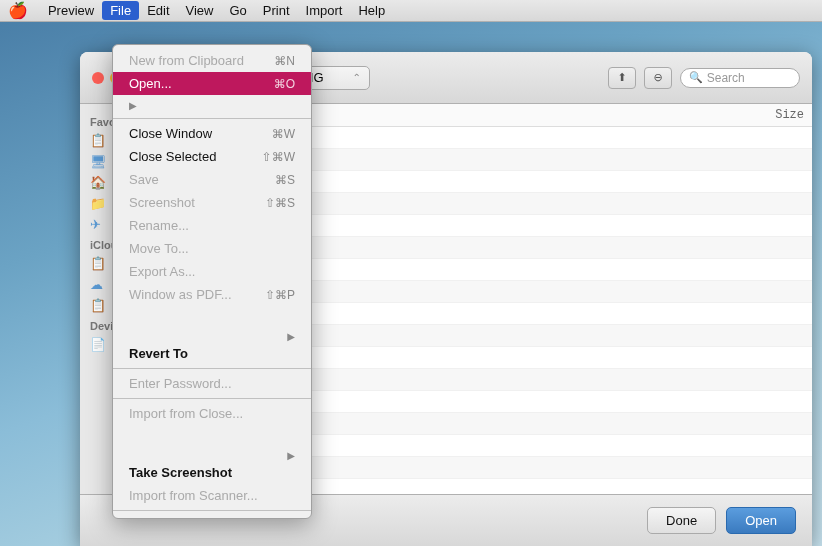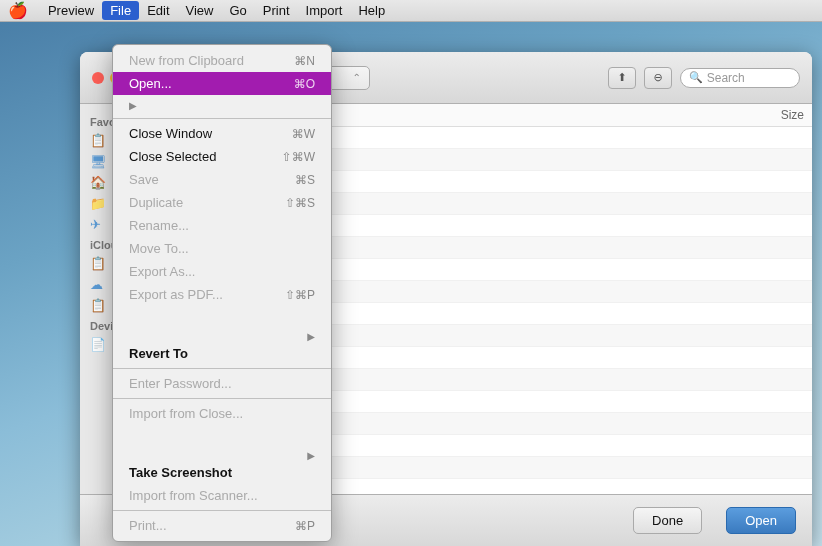"New from Clipboard" .file-menu-dropdown { width: 220px -> 200px }
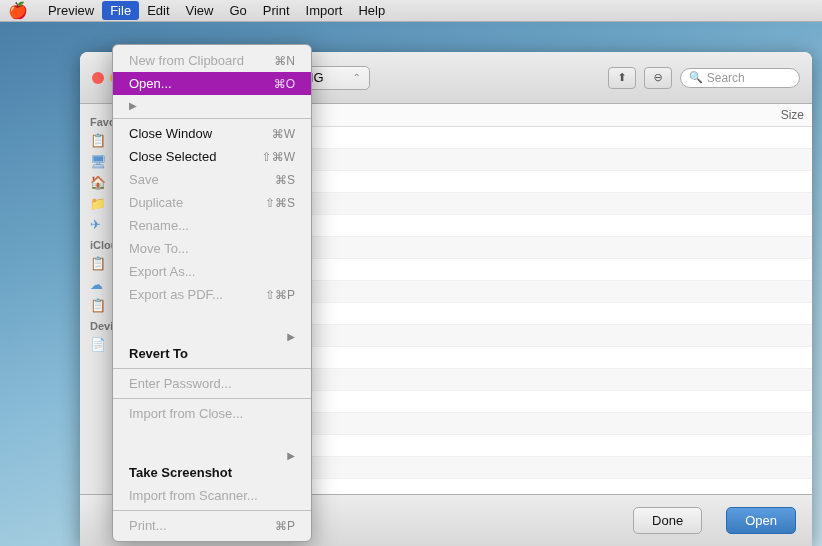"Open..." .menu-item.highlighted { background: #a21caf -> #be185d }
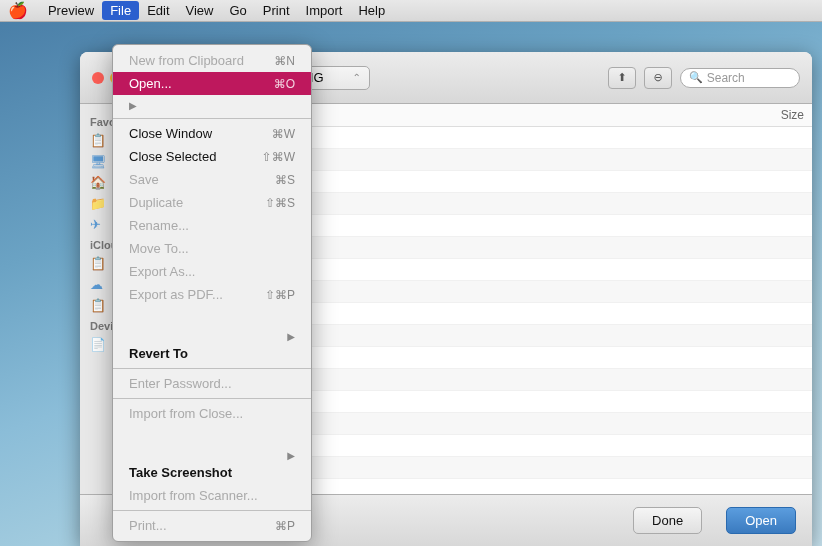"Size" .main-content { font-family: none -> Liberation Mono, monospace }
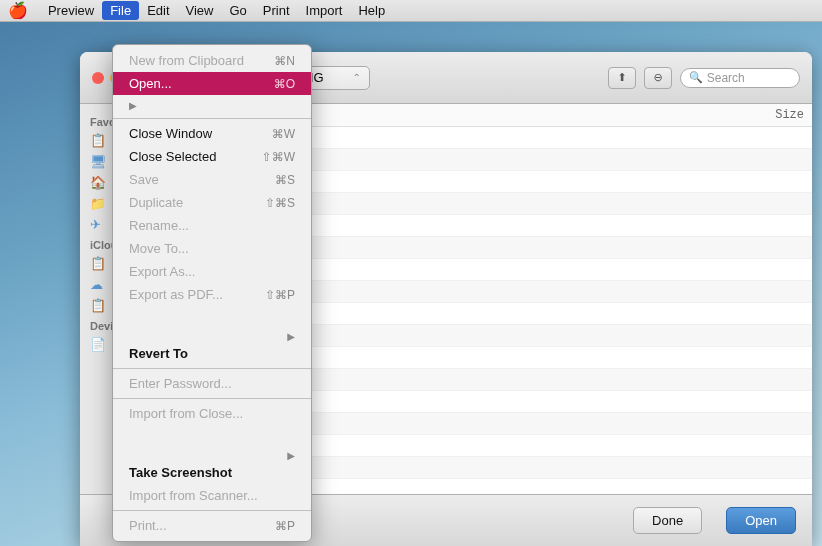"Duplicate" span.menu-item-label { text: Duplicate -> Screenshot }
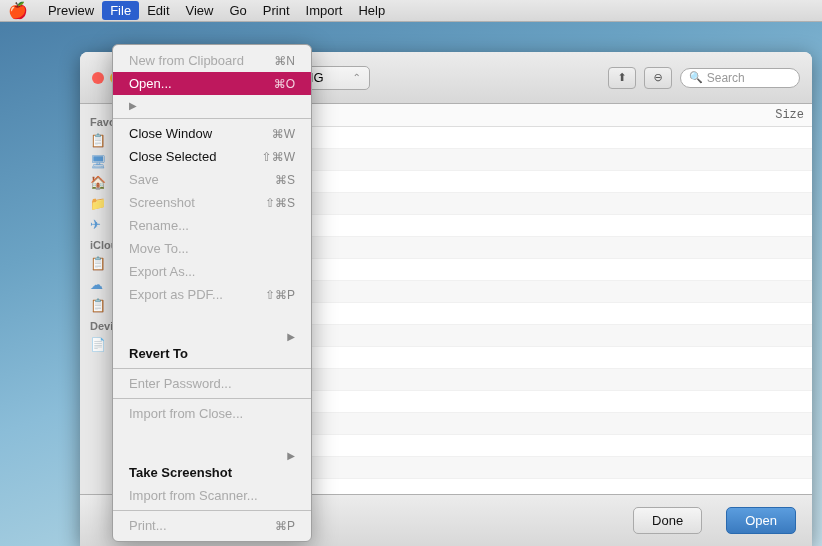"Export as PDF..." span.menu-item-label { text: Export -> Window }
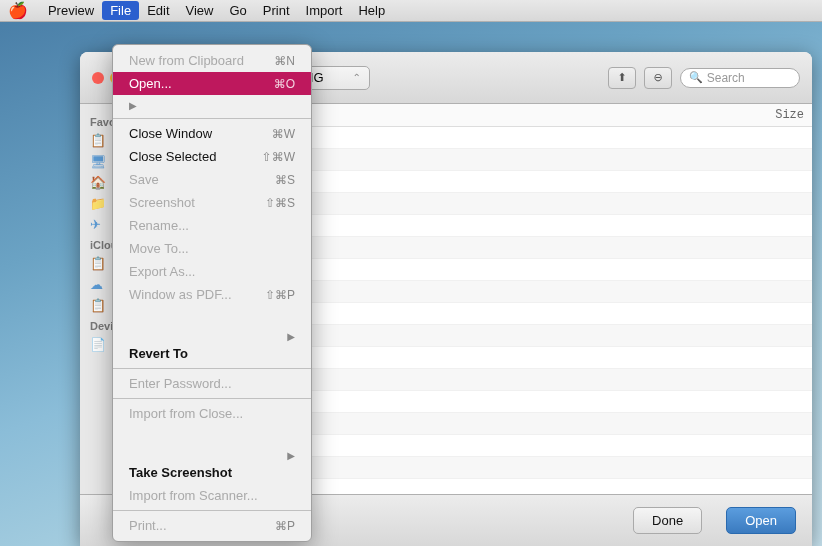"Print..." div.menu-item { html: <div> <span>Print...</span> <span>⌘P</span> </div> -> none }
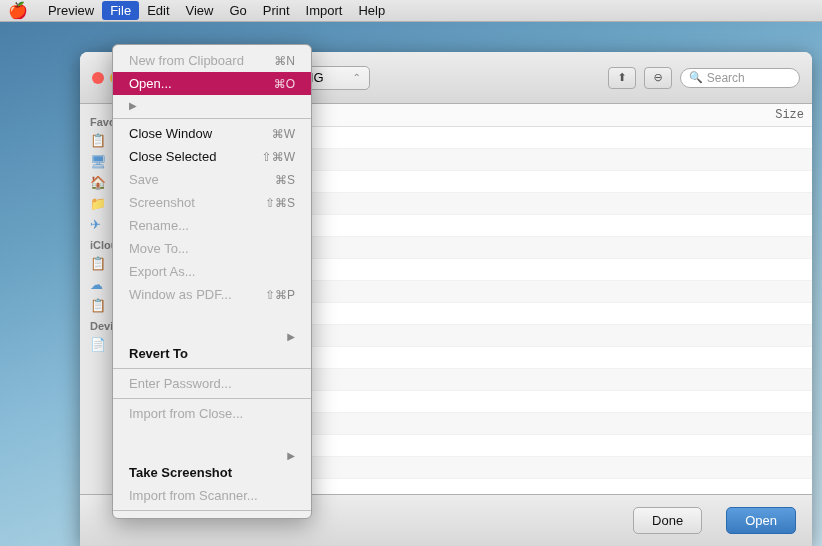"Done" .finder-bottom { gap: 24px -> 10px }
